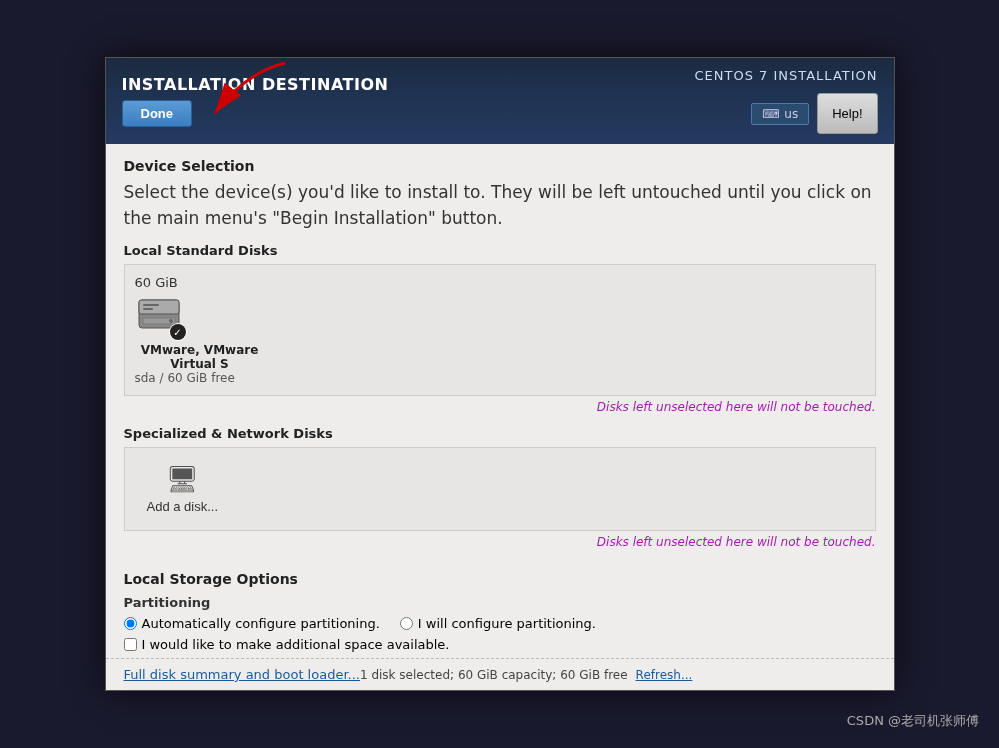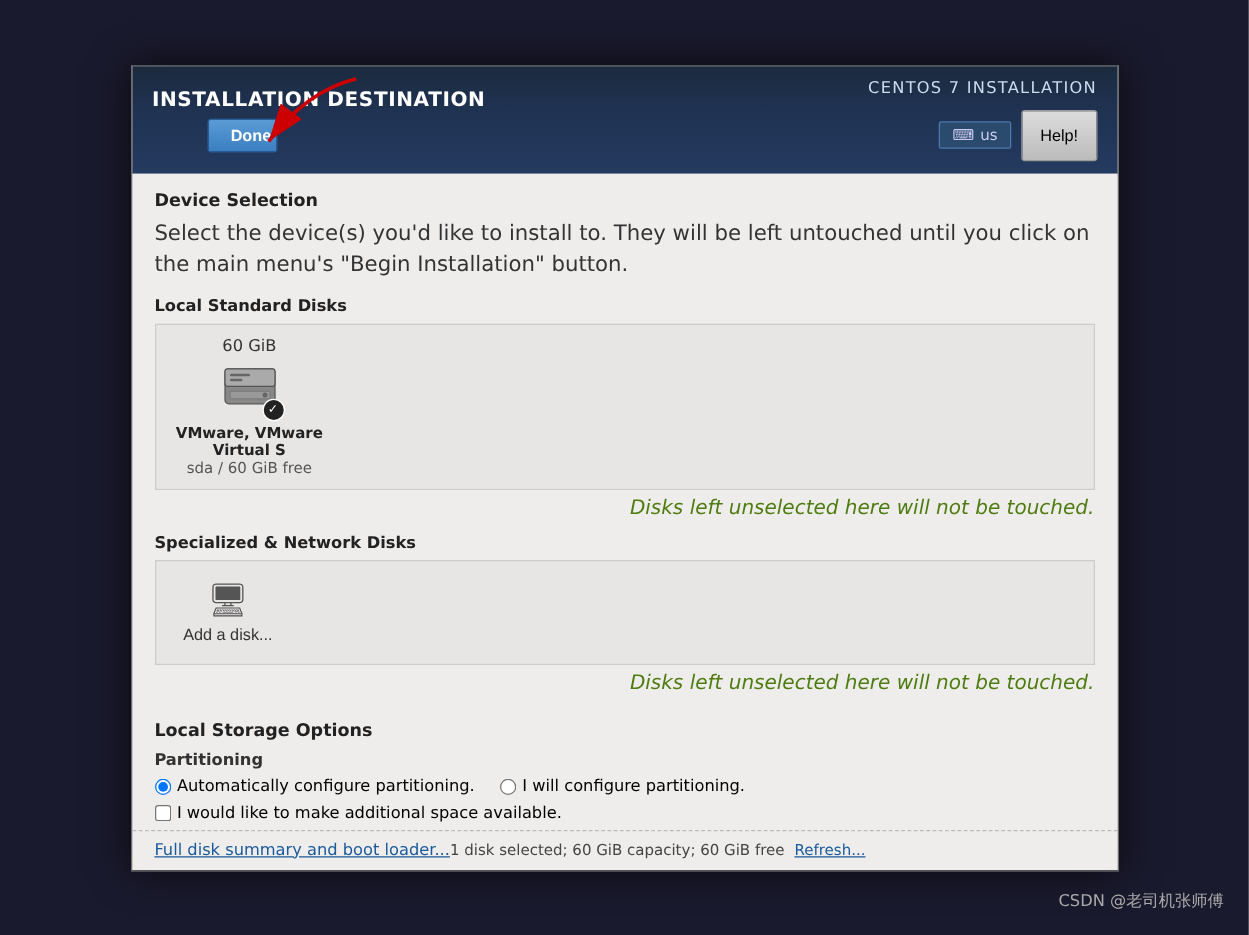"Done" .done-button { margin-left: 44px -> none; width: 56px -> 70px }
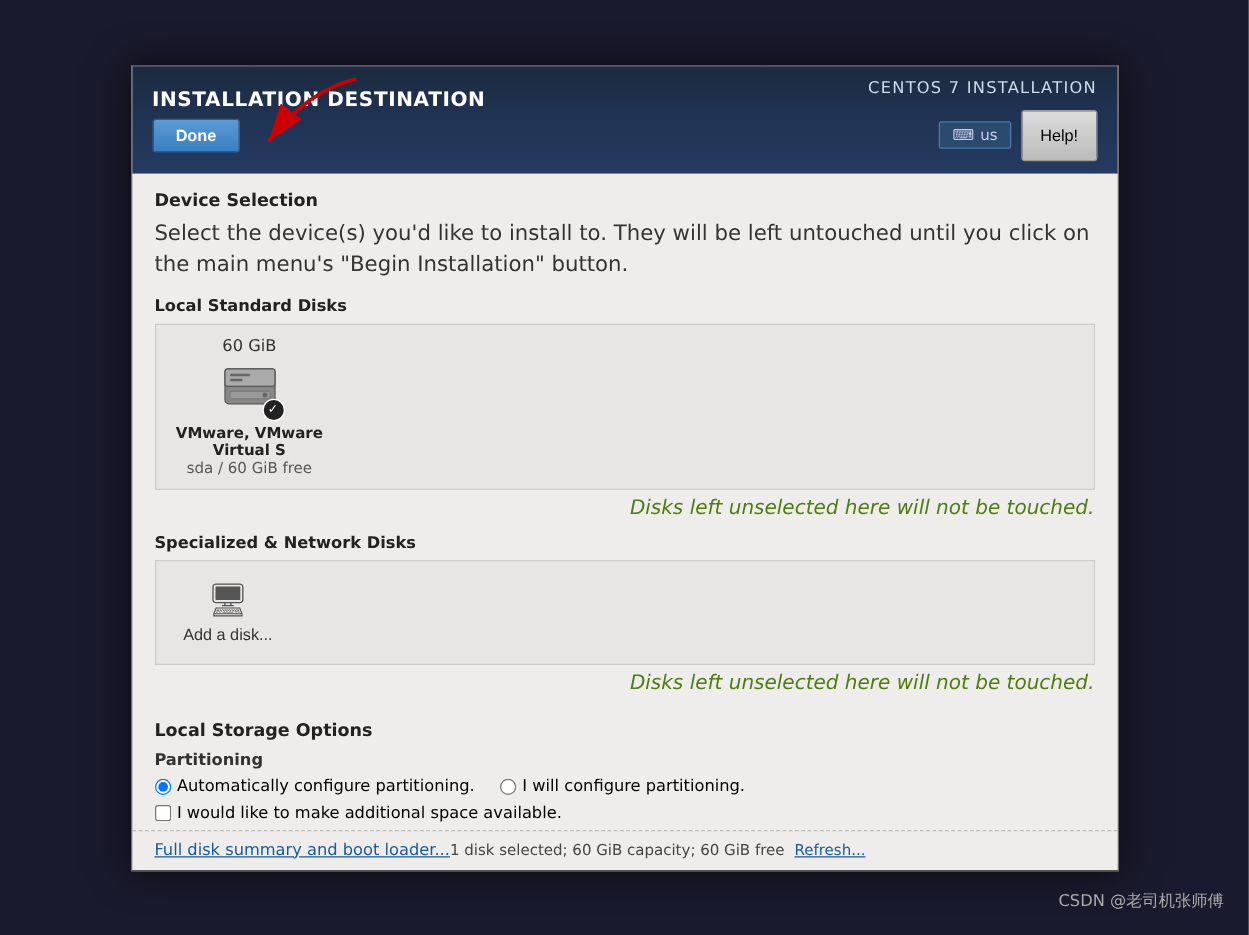"60 GiB" .disk-item { align-items: center -> flex-start }
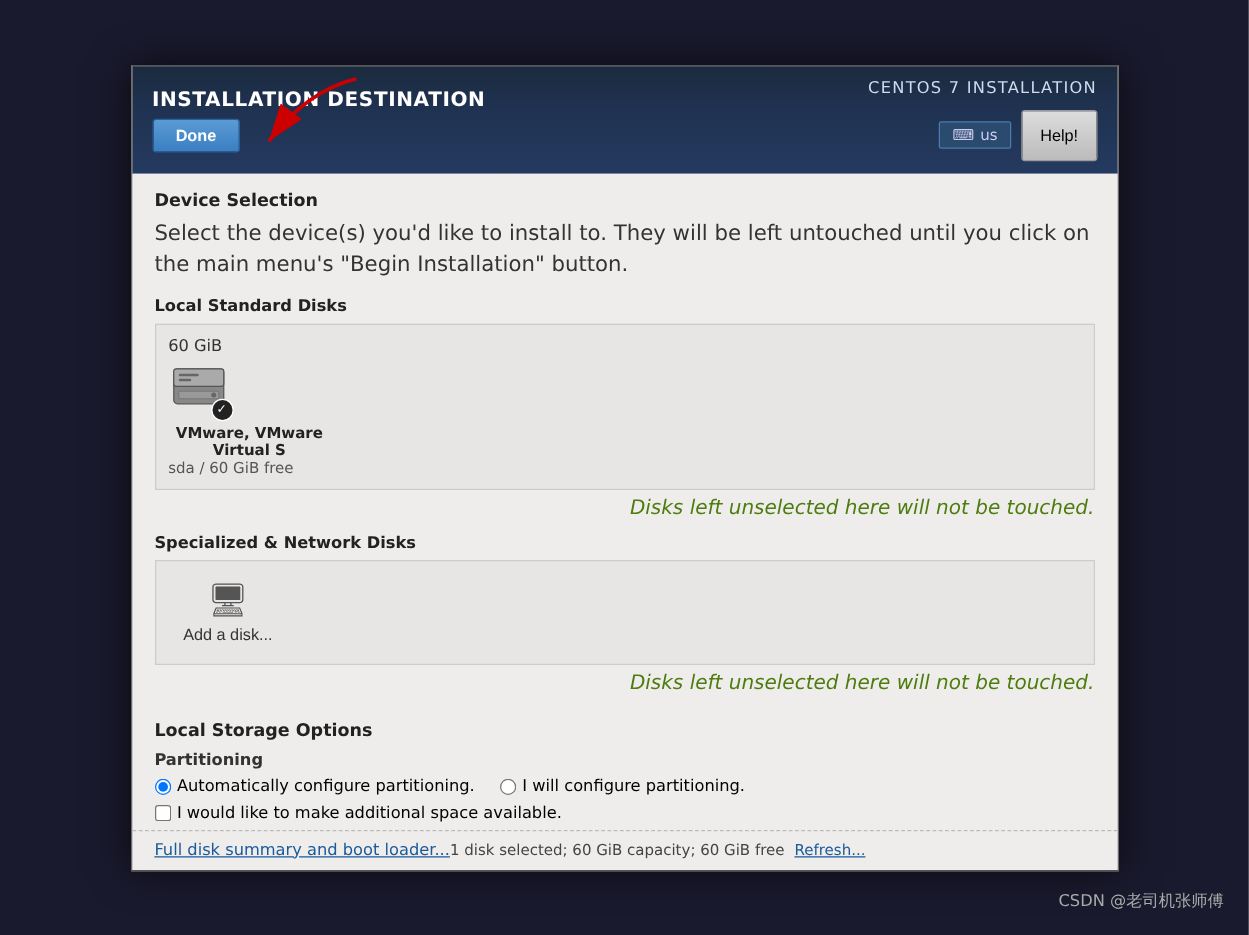"Disks left unselected here will" .hint-text { color: #4d7c0f -> #a21caf; font-size: 16px -> 12px }
